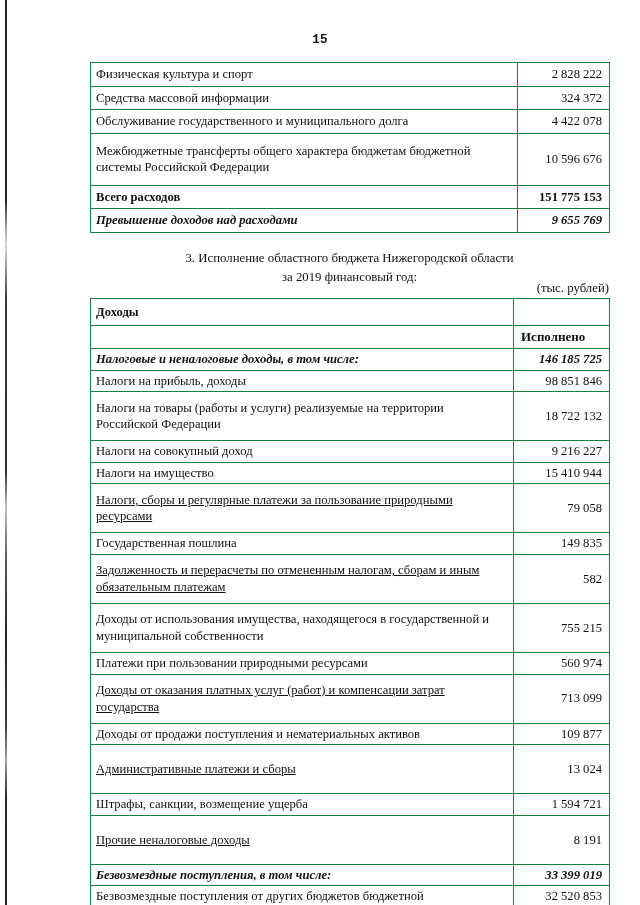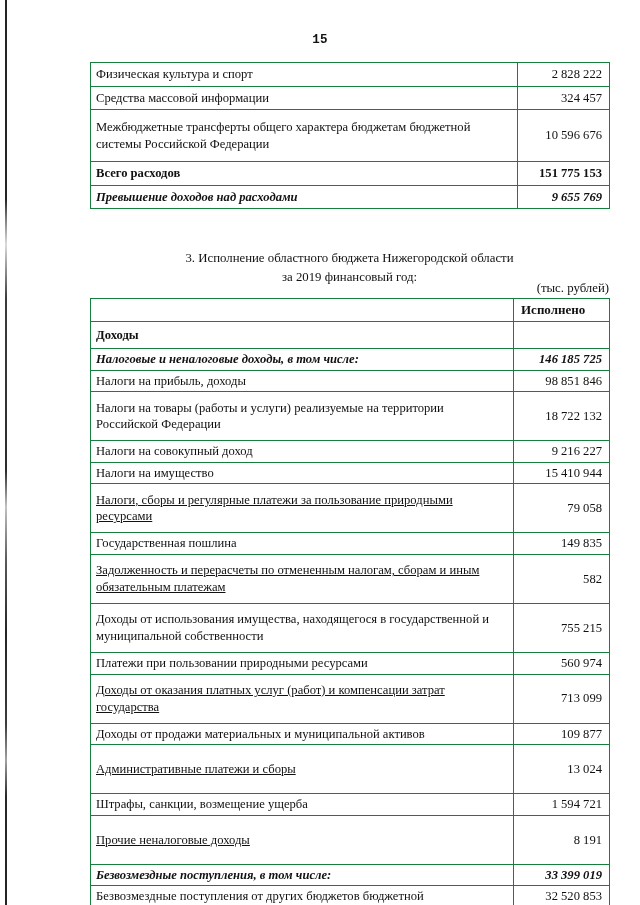"324 457" td.num { text: 324 457 -> 324 372 }
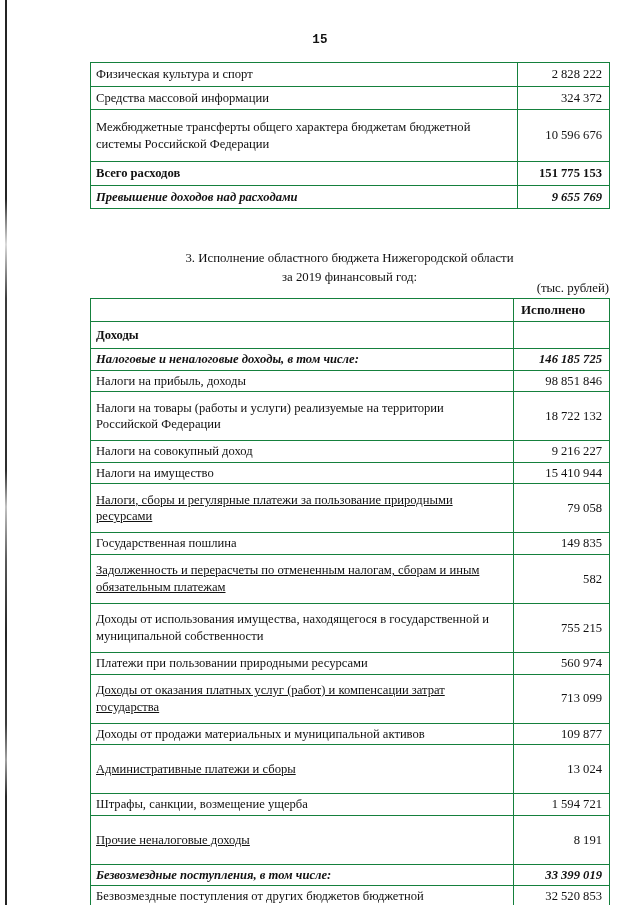"Обслуживание государственного и" tr { html: none -> <tr> <td>Обслуживание государственного и муниципального долга</td> <td>4 422 078</td> </tr> }
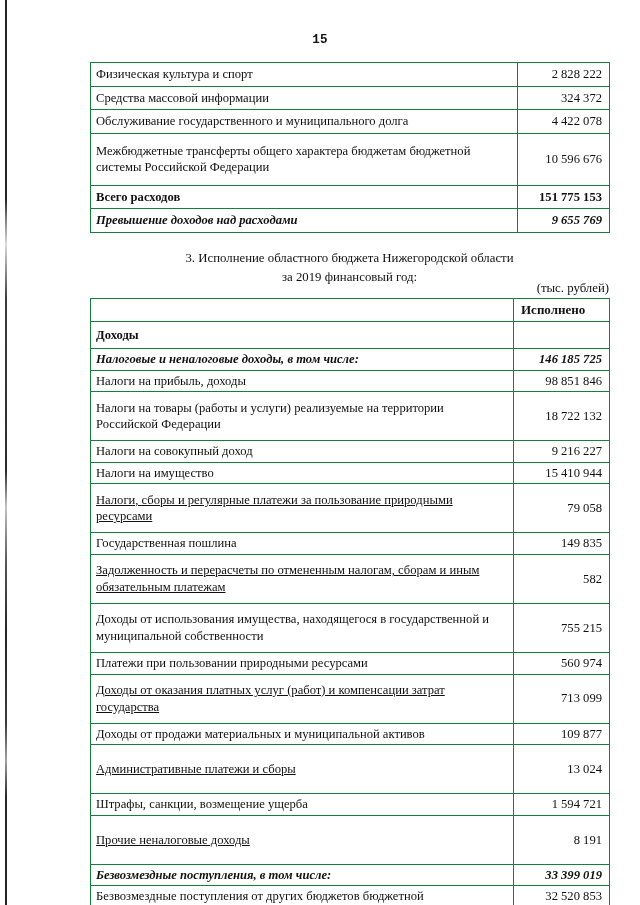"Исполнено" tr { order: before "Доходы" -> after "Доходы" }
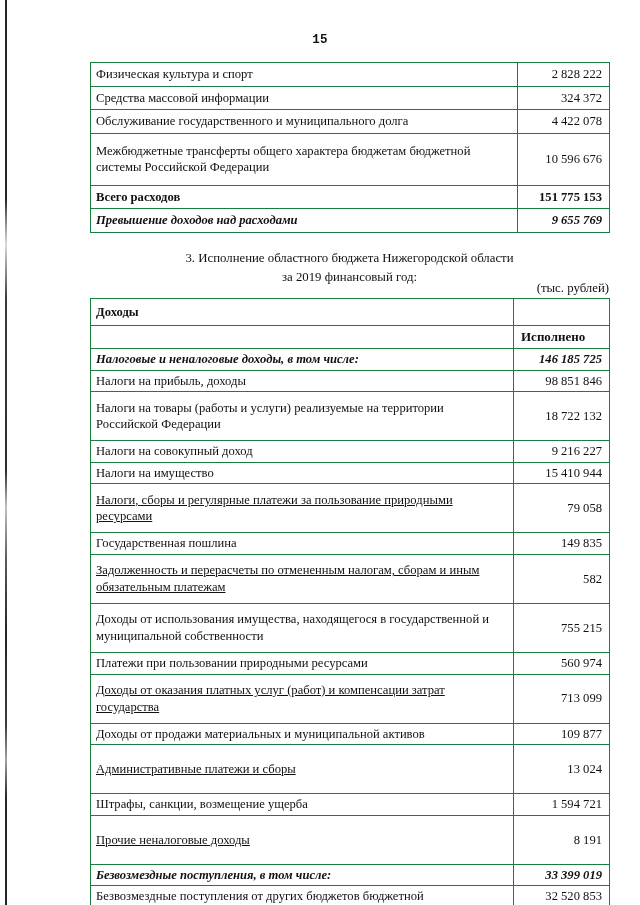"Доходы от продажи материальных и" td { text: материальных и муниципальной -> поступления и нематериальных }
